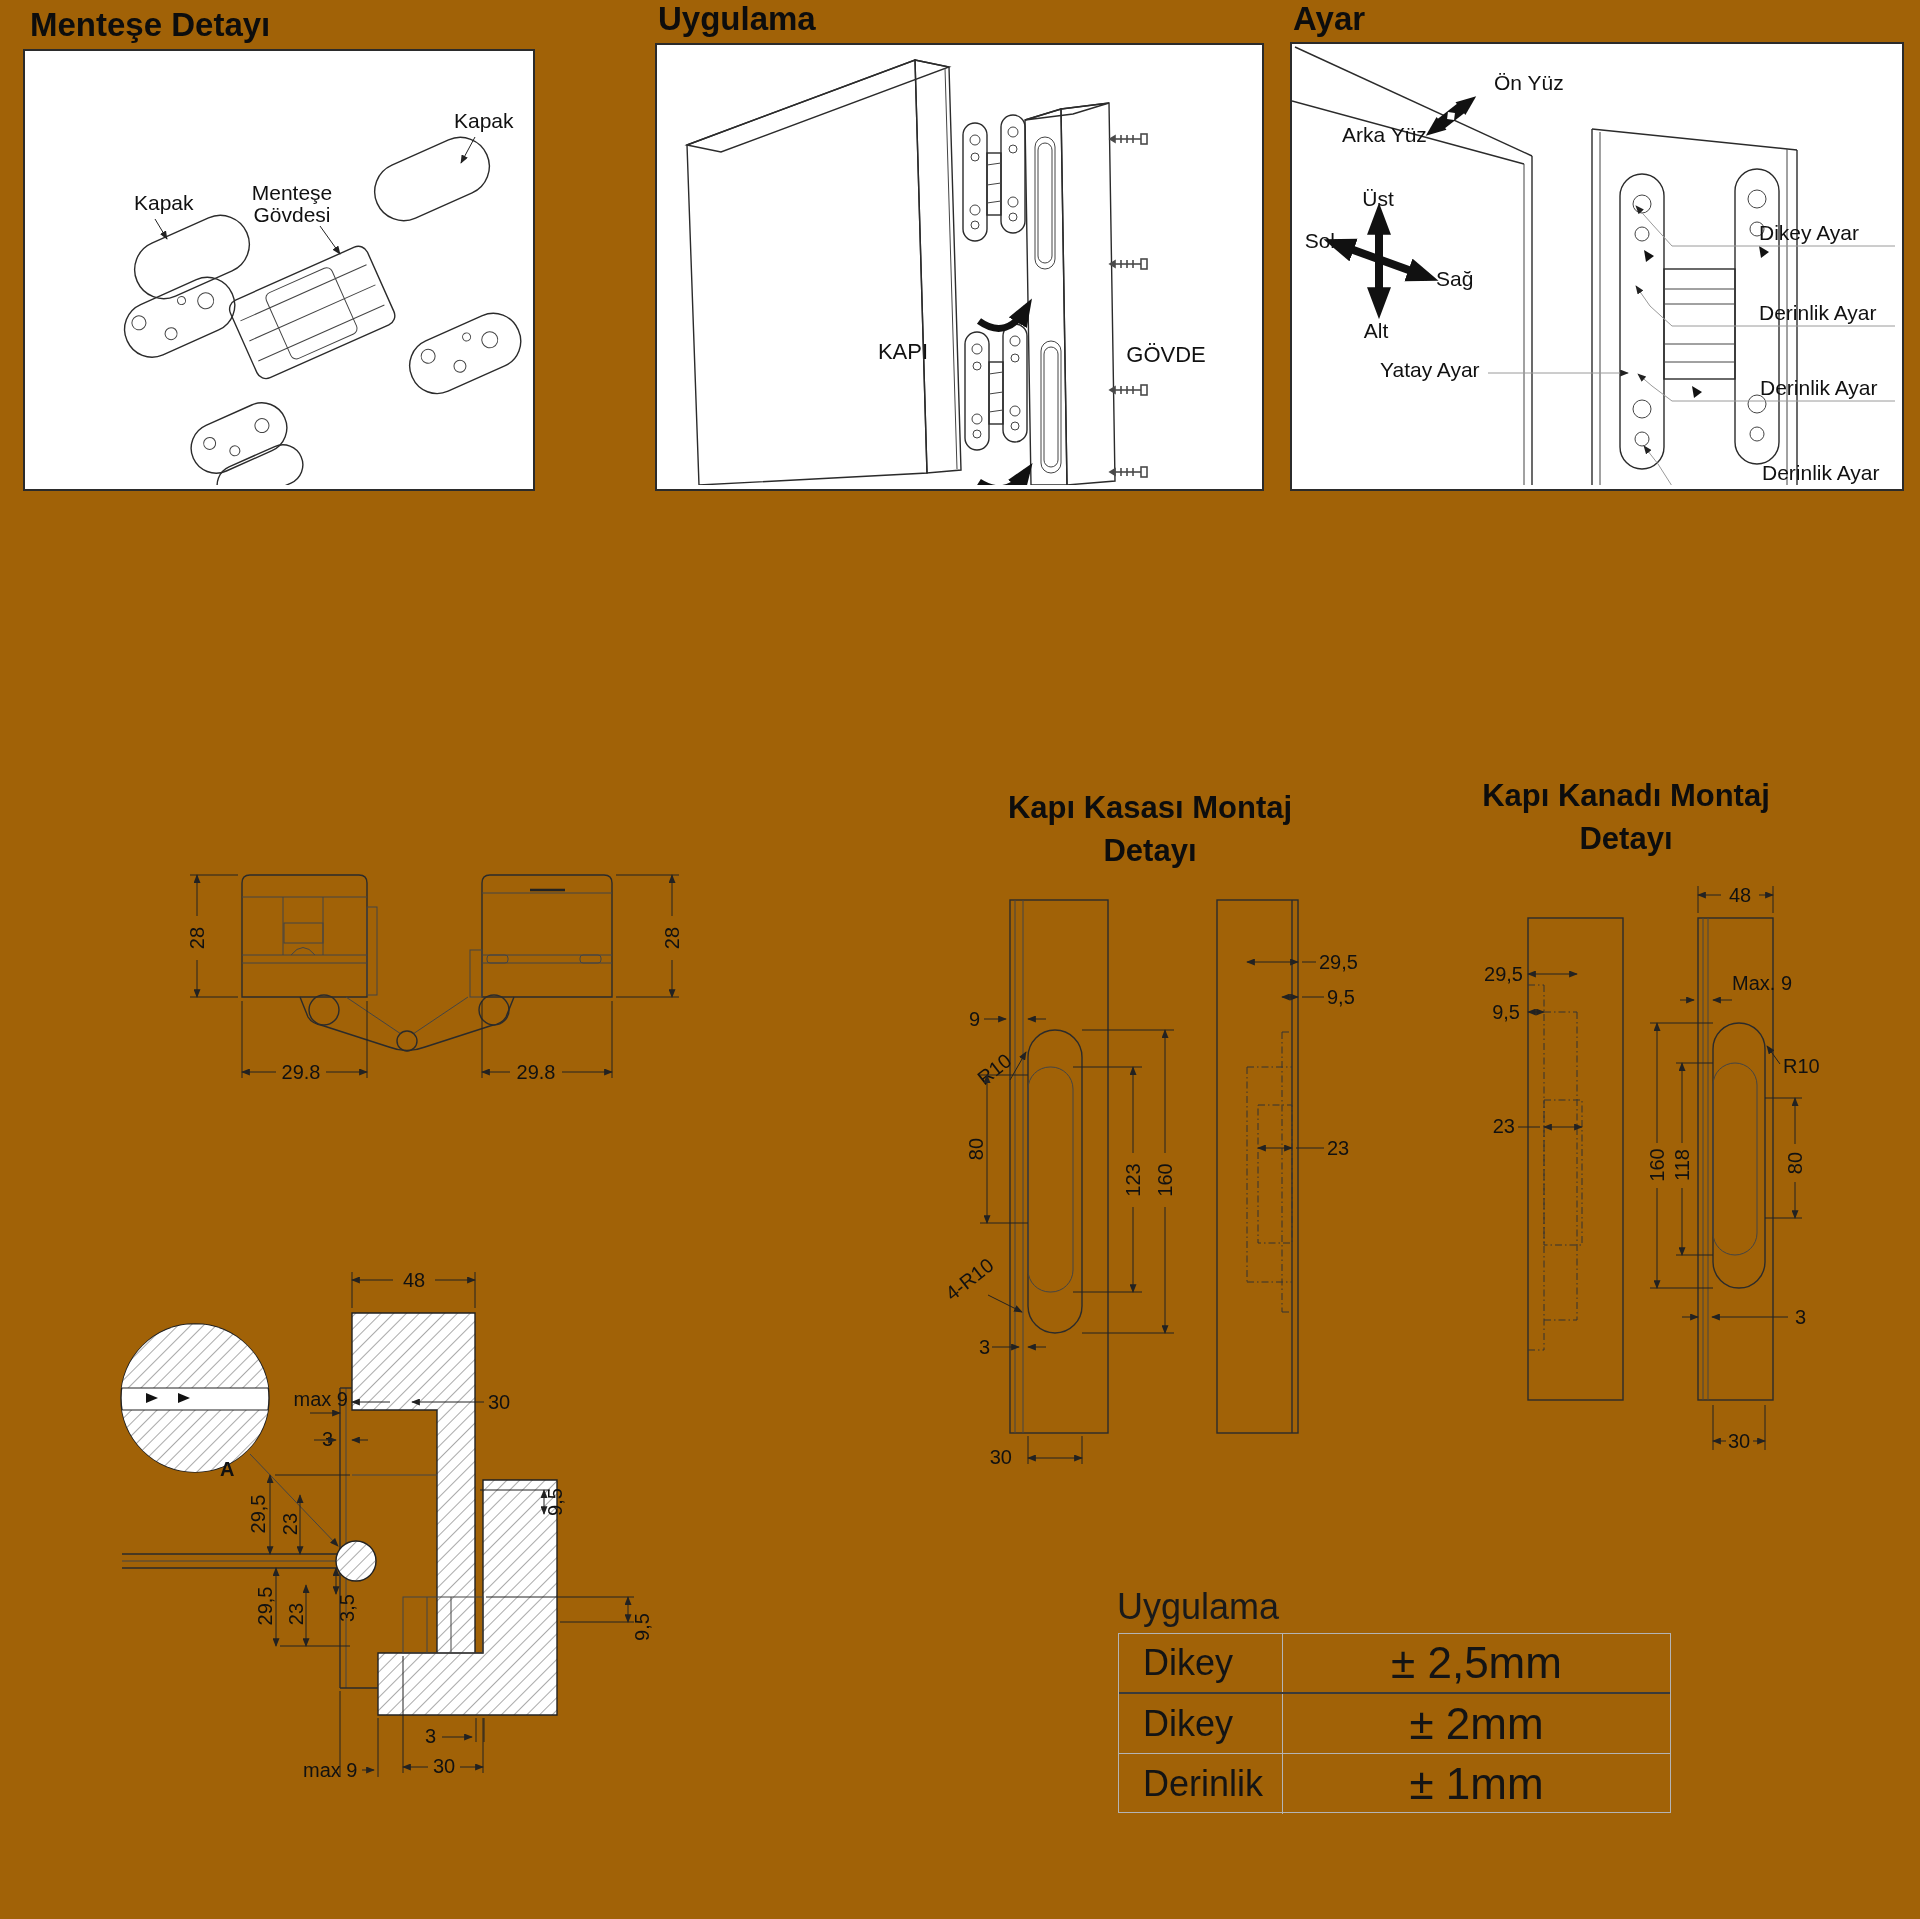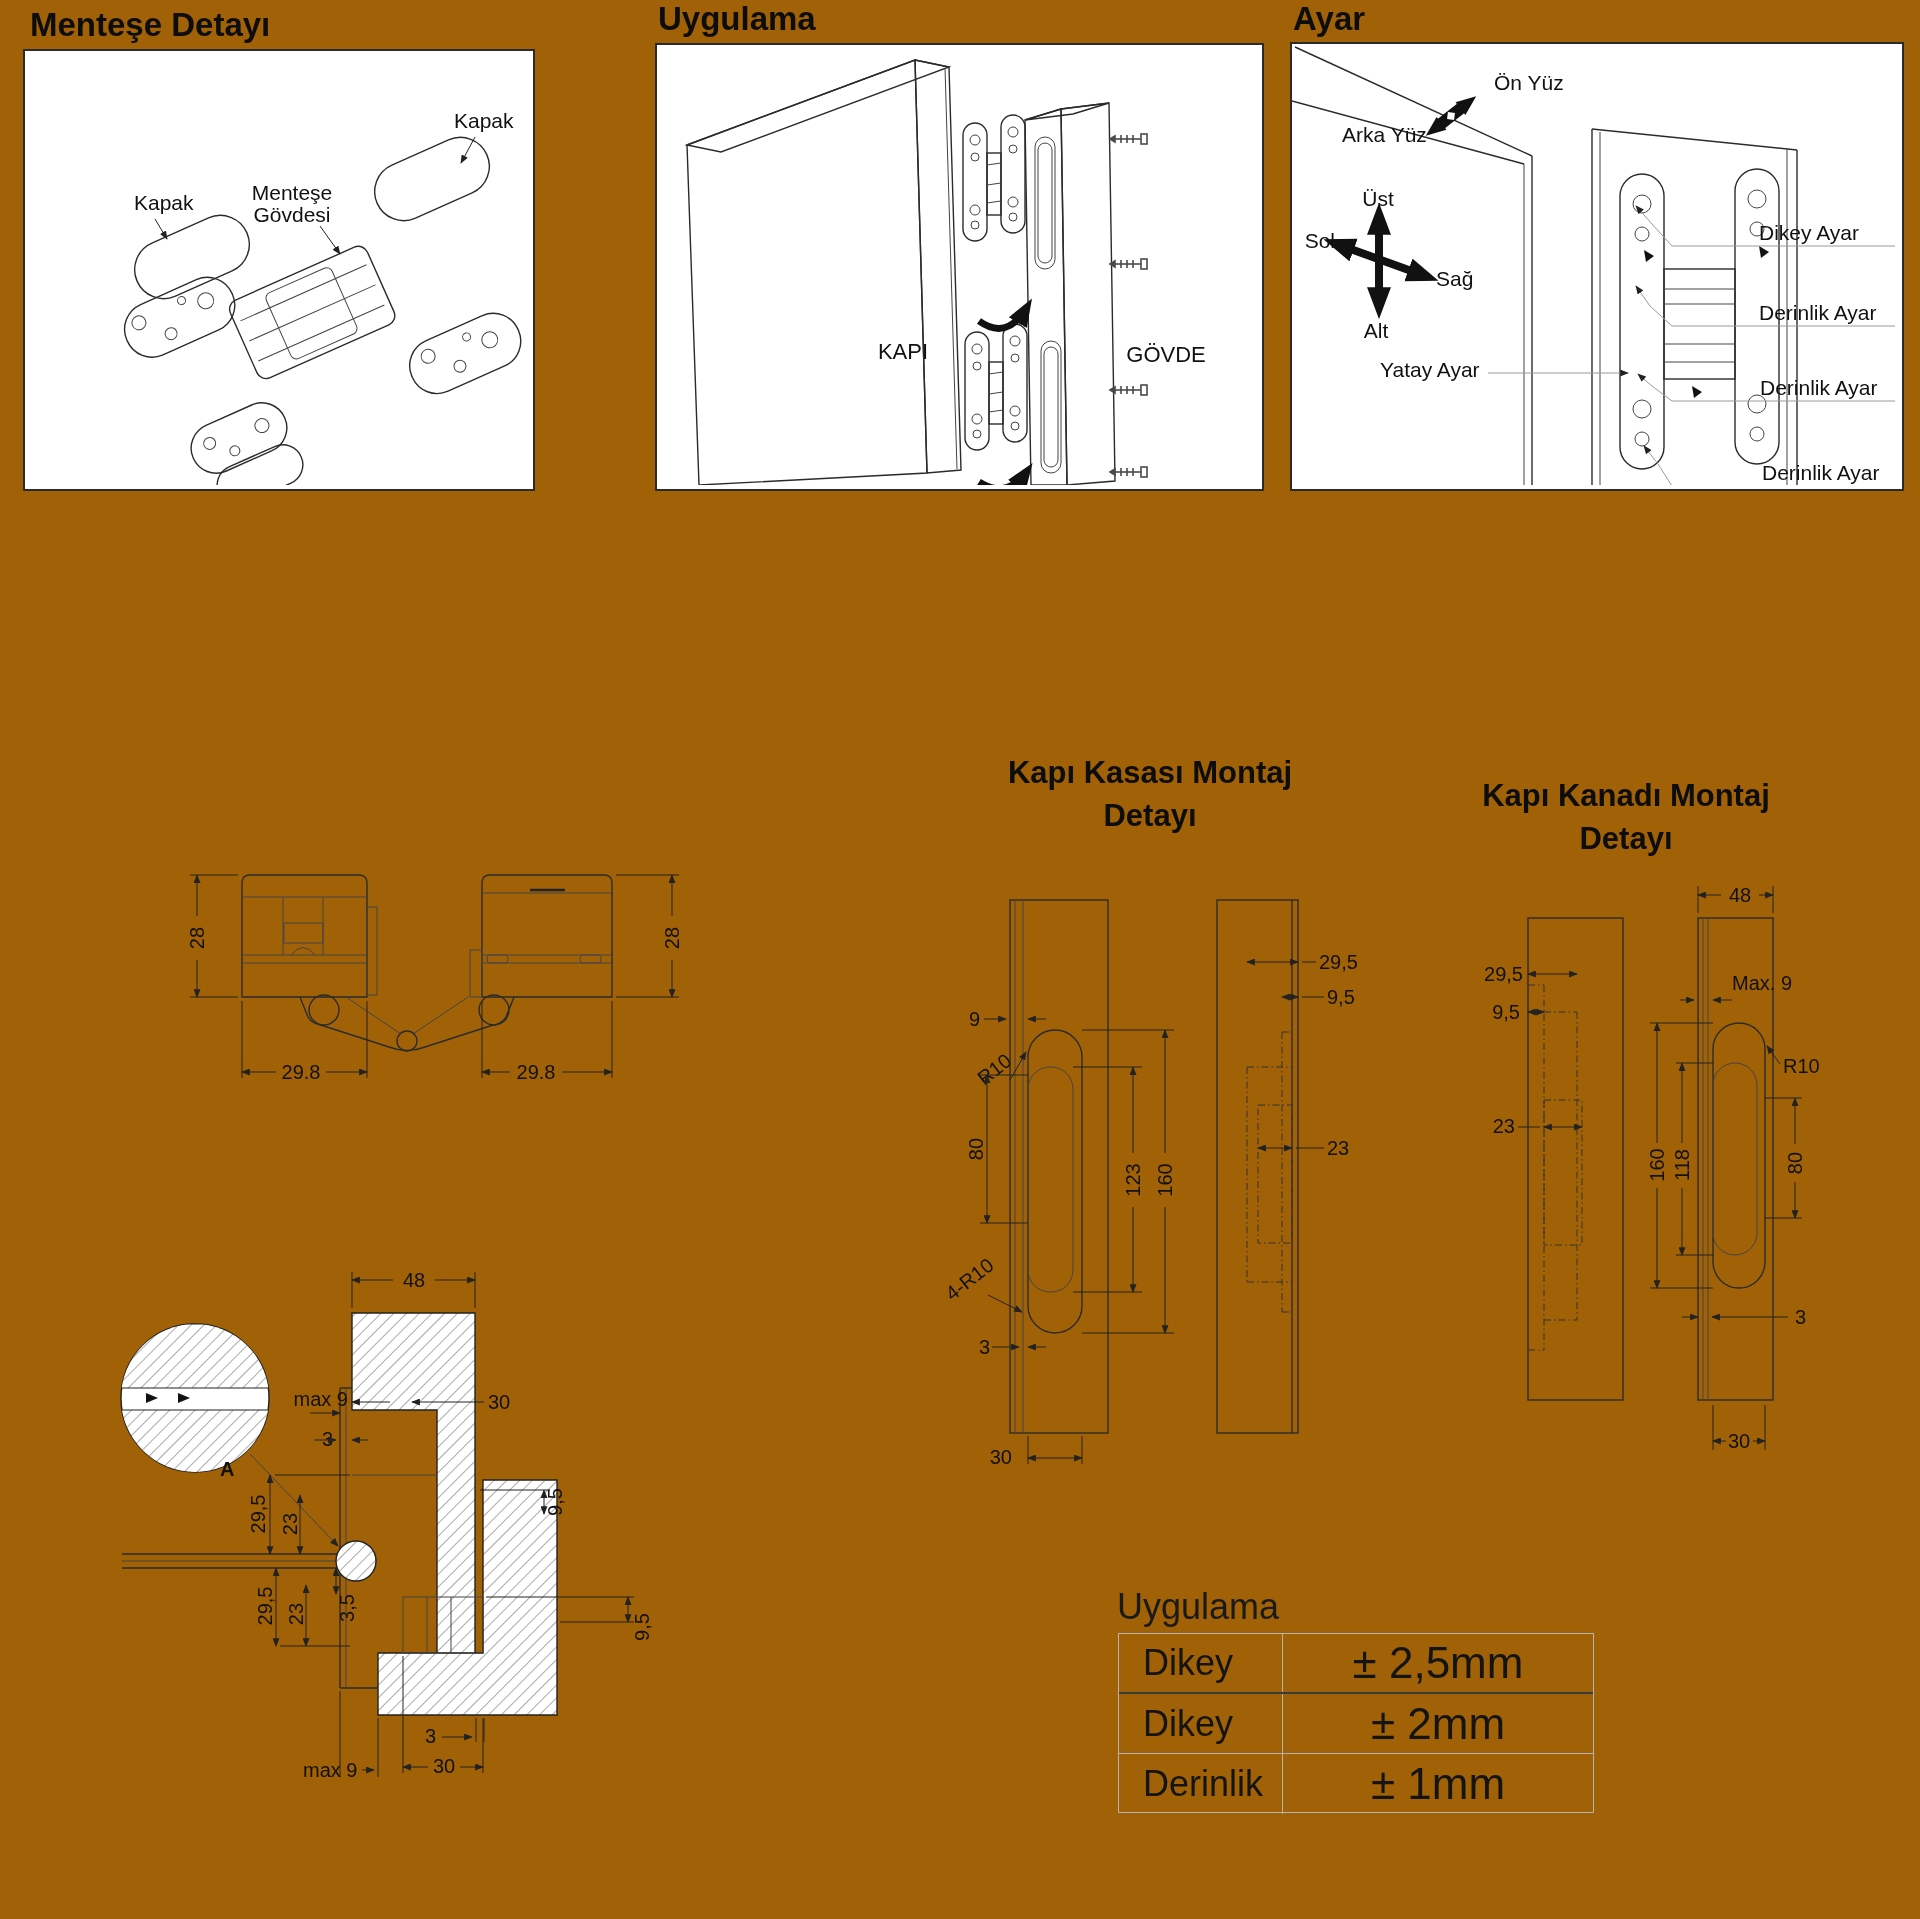"Kapı Kasası Montaj" div.mtitle { top: 751px -> 786px }
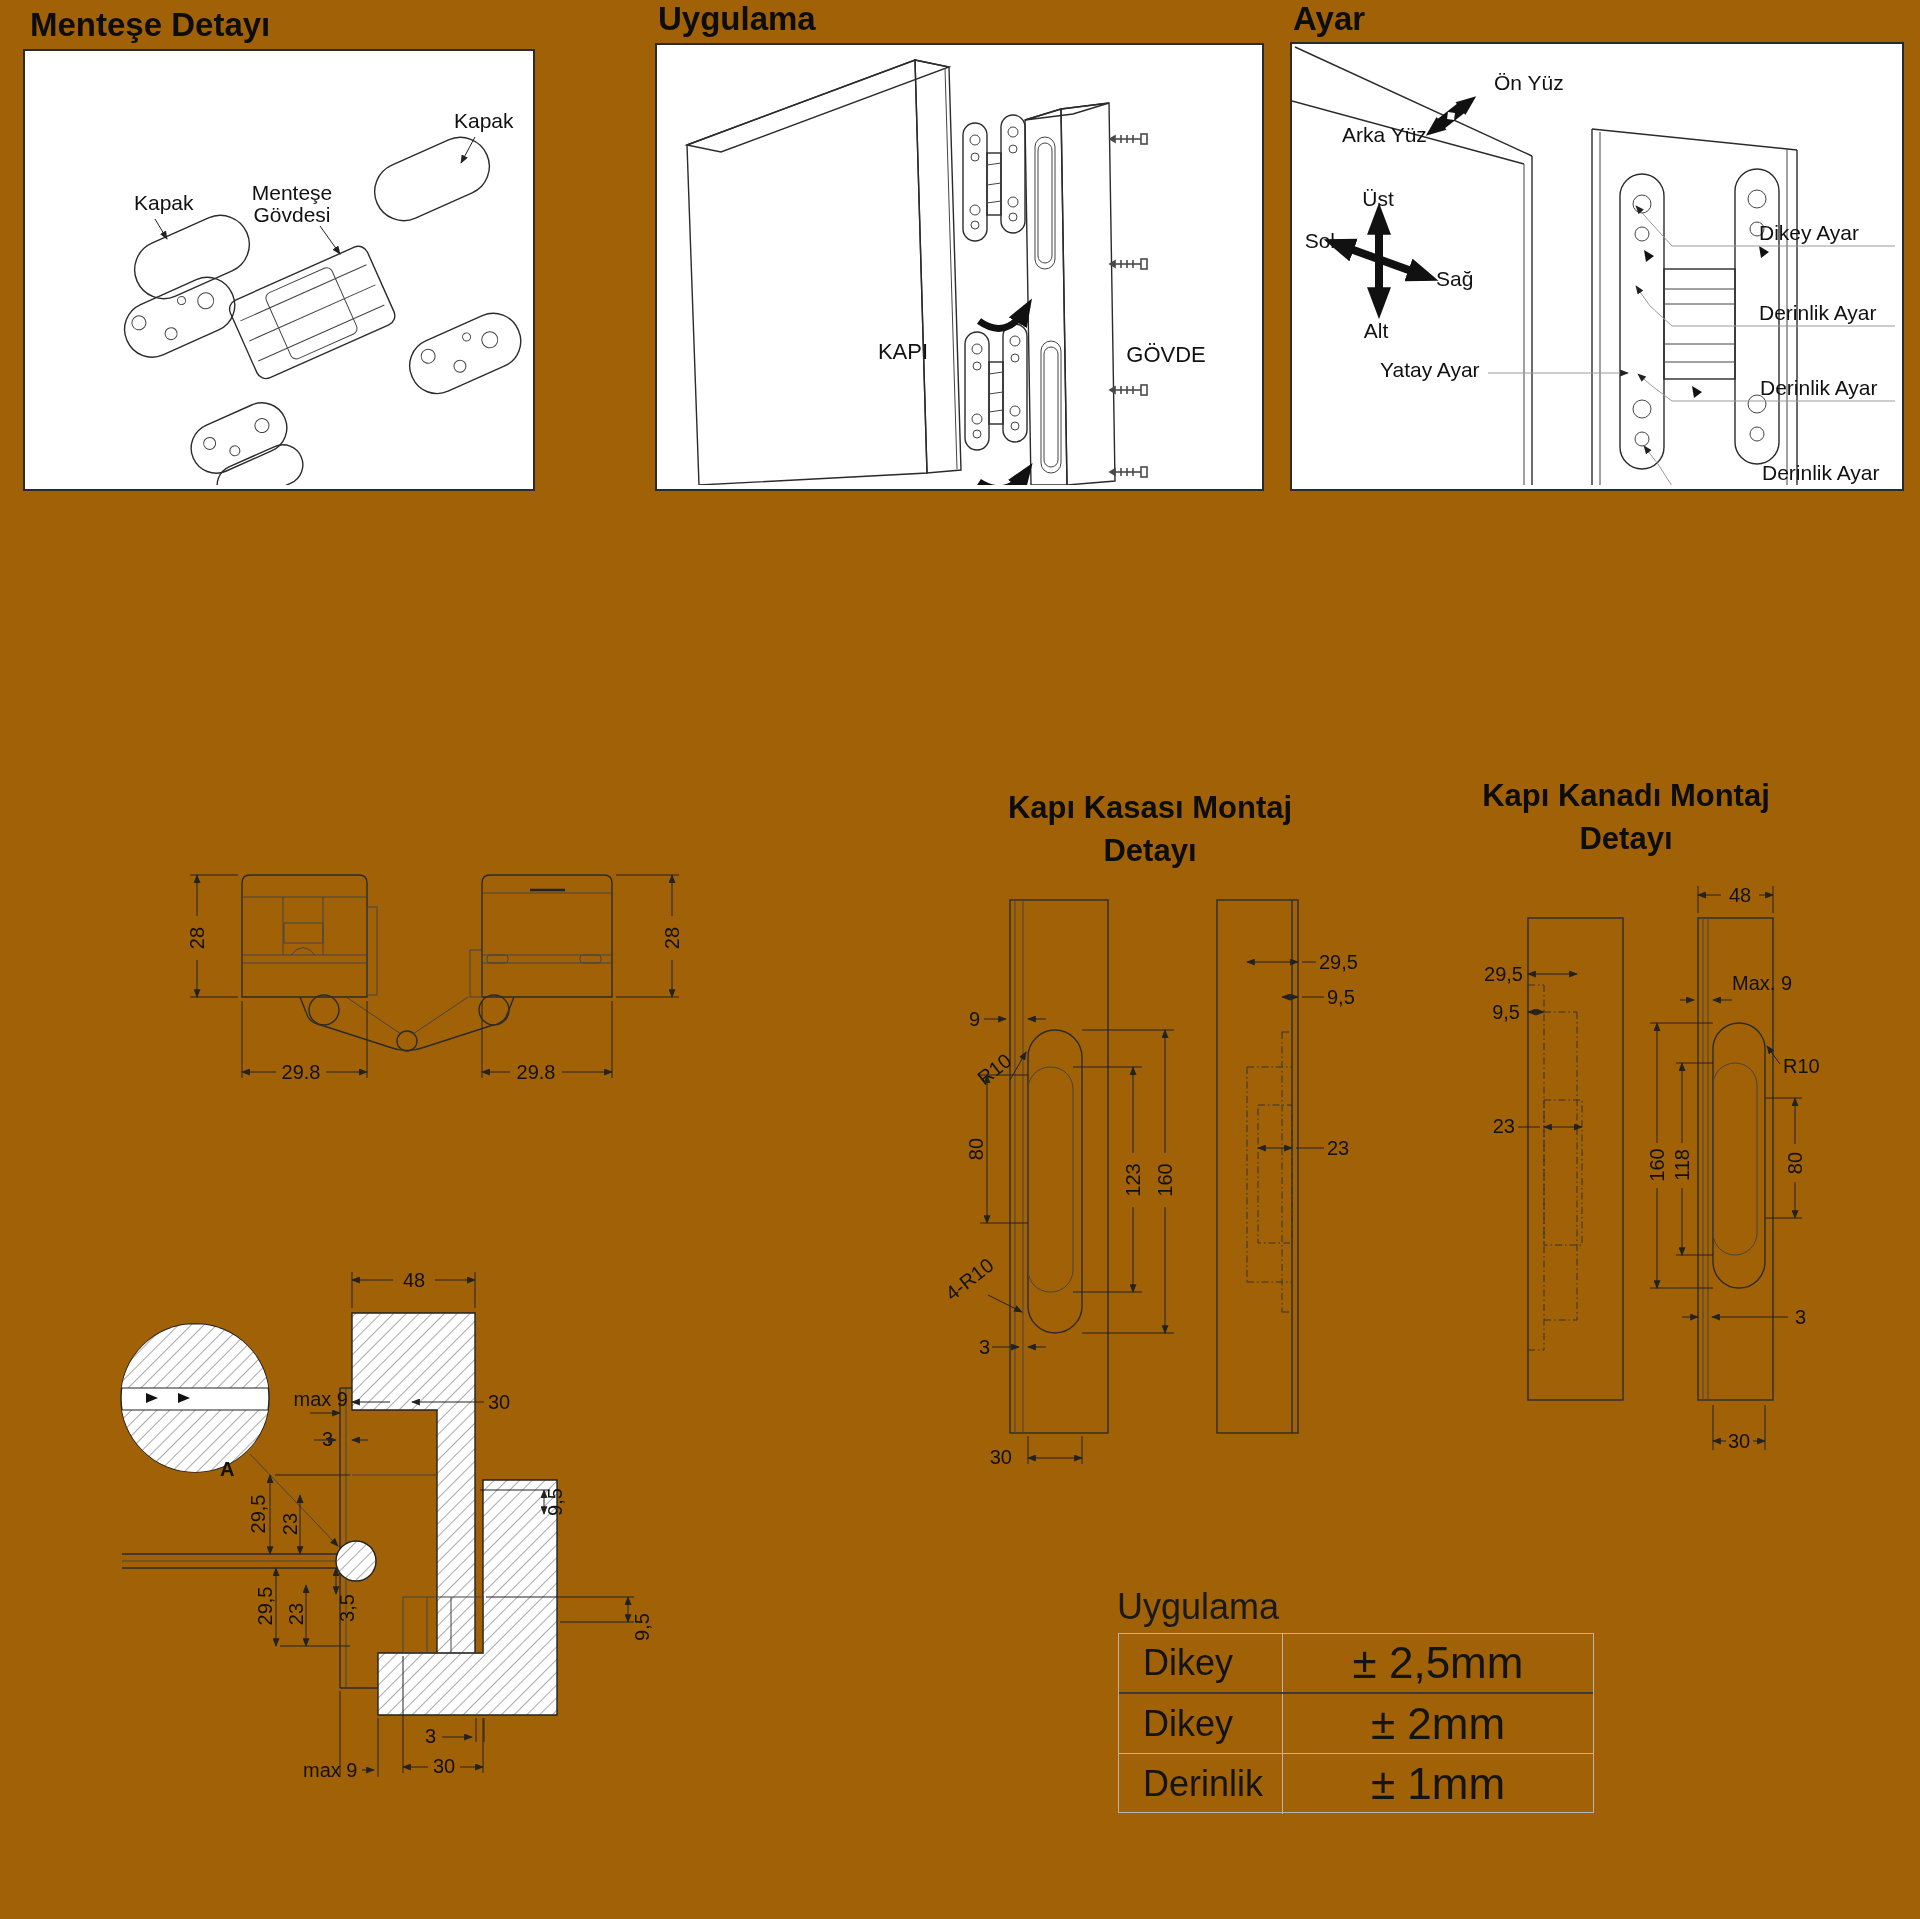"Dikey" .tol { width: 476px -> 553px }
